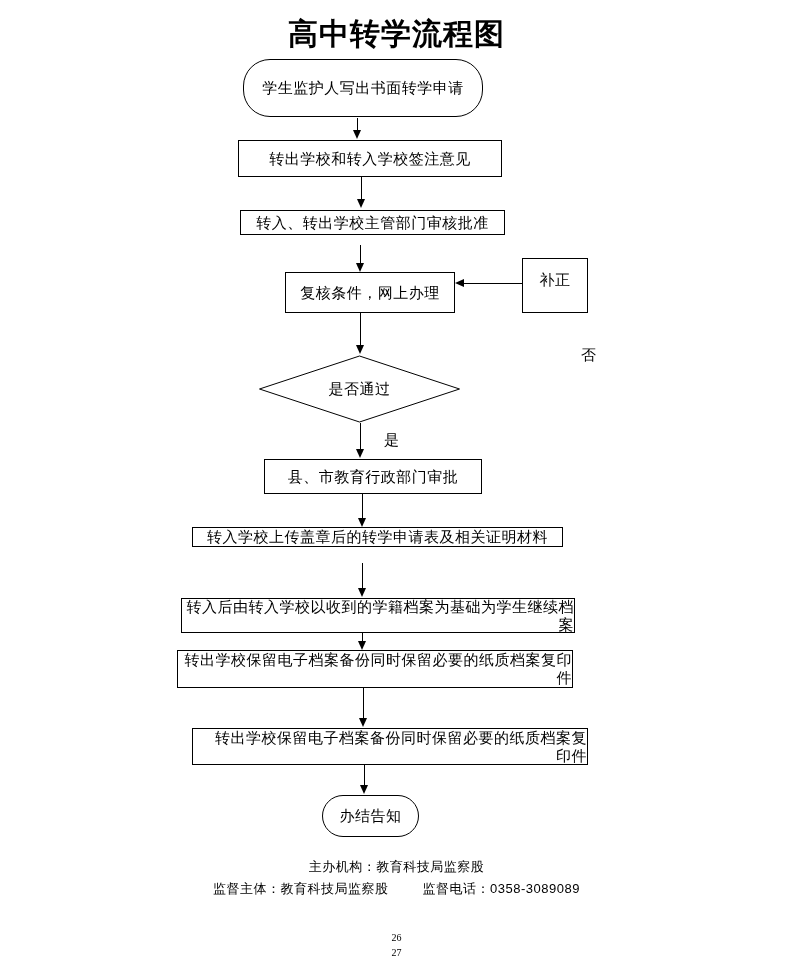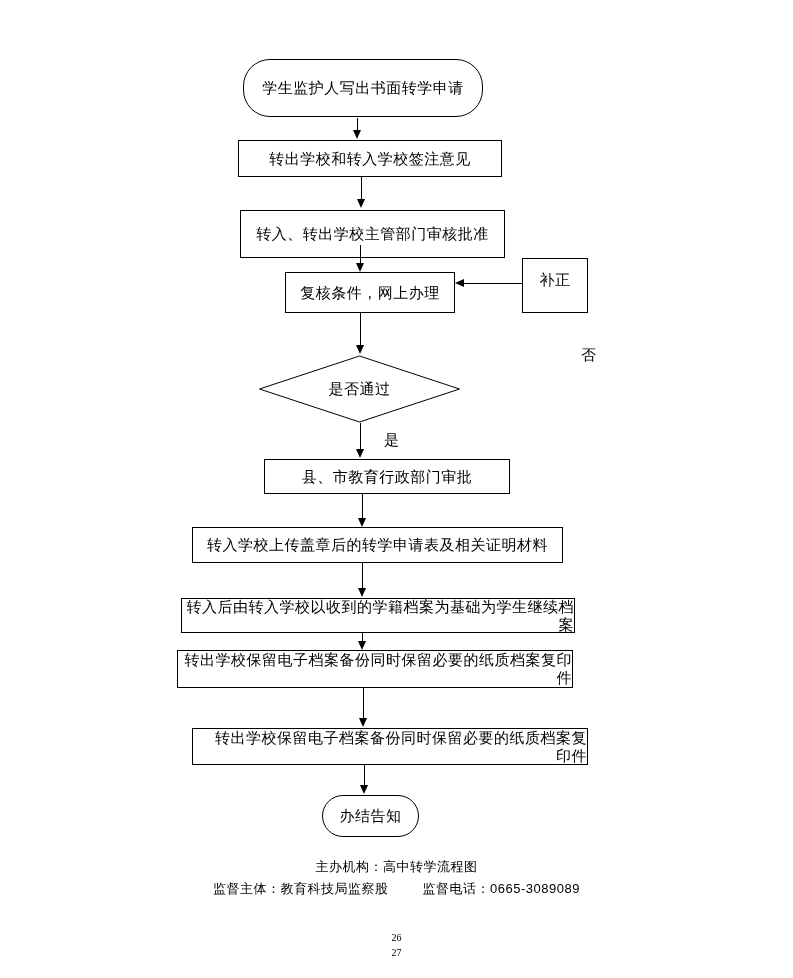"高中转学流程图" h1.page-title { html: none -> <h1>高中转学流程图</h1> }
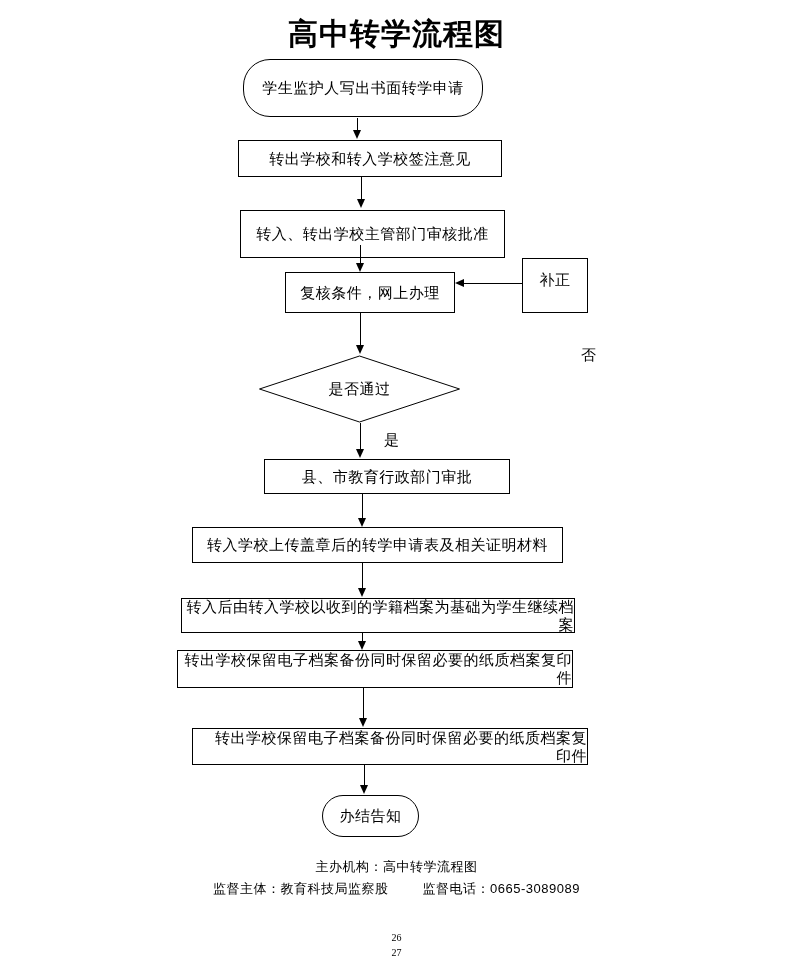"转入、转出学校主管部门审核批准" div.node { height: 48px -> 25px }
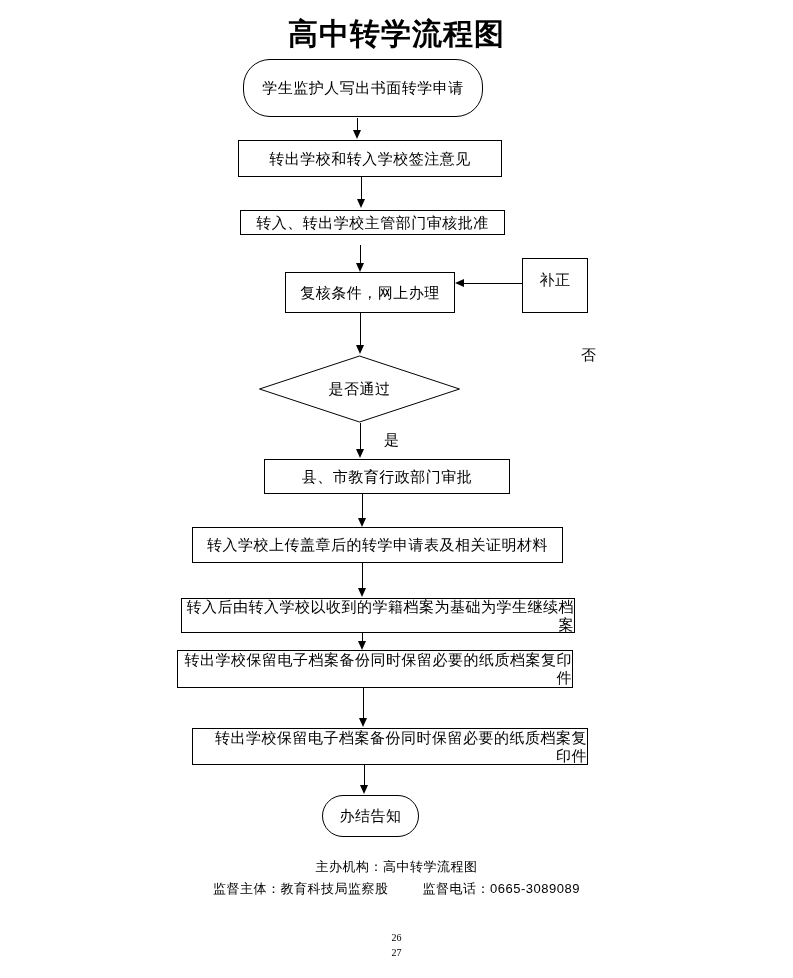"县、市教育行政部门审批" div.node { width: 246px -> 218px }
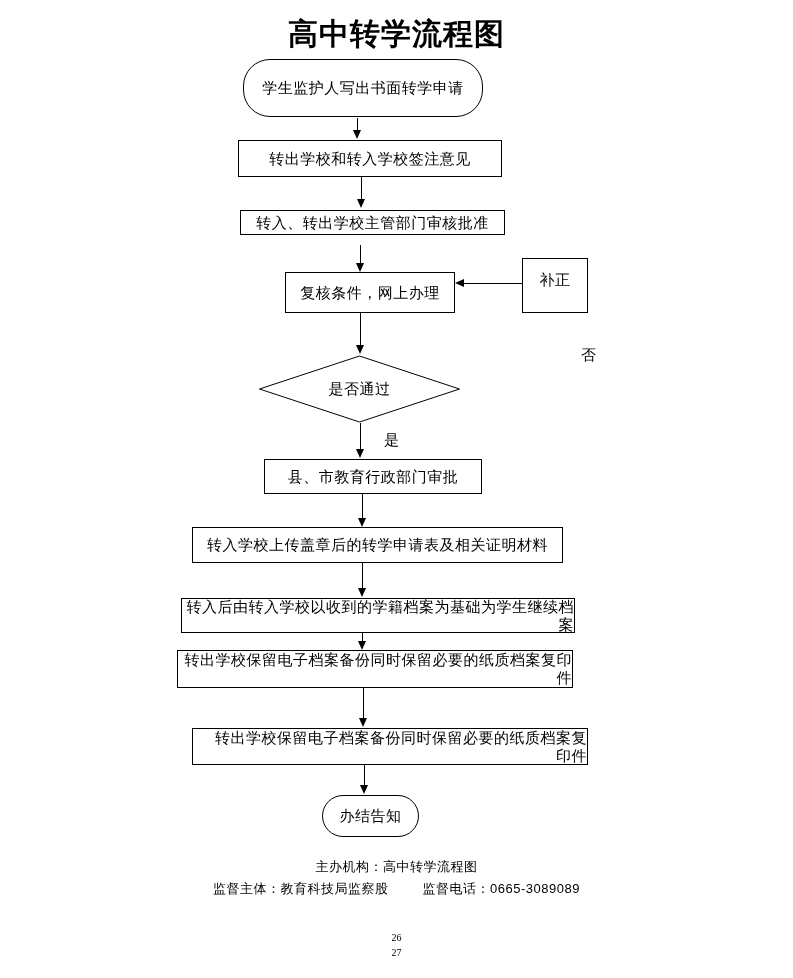"转入学校上传盖章后的转学申请表及相关证明材料" div.node { height: 36px -> 20px }
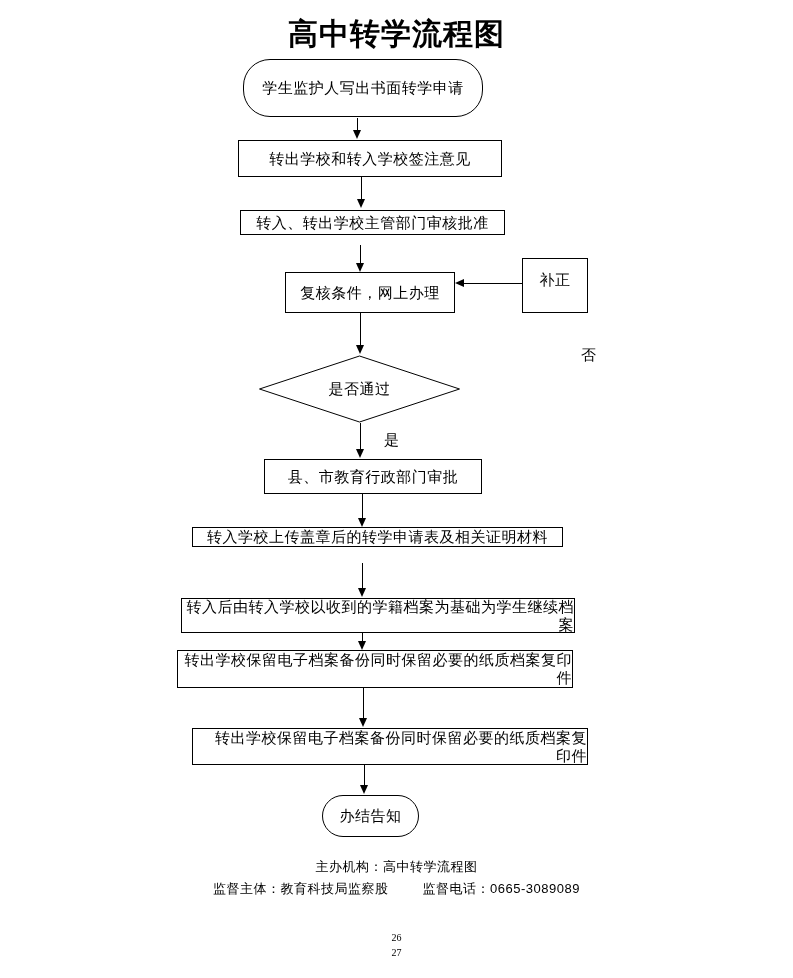"主办机构：高中转学流程图" div.footer-line { text: 高中转学流程图 -> 教育科技局监察股 }
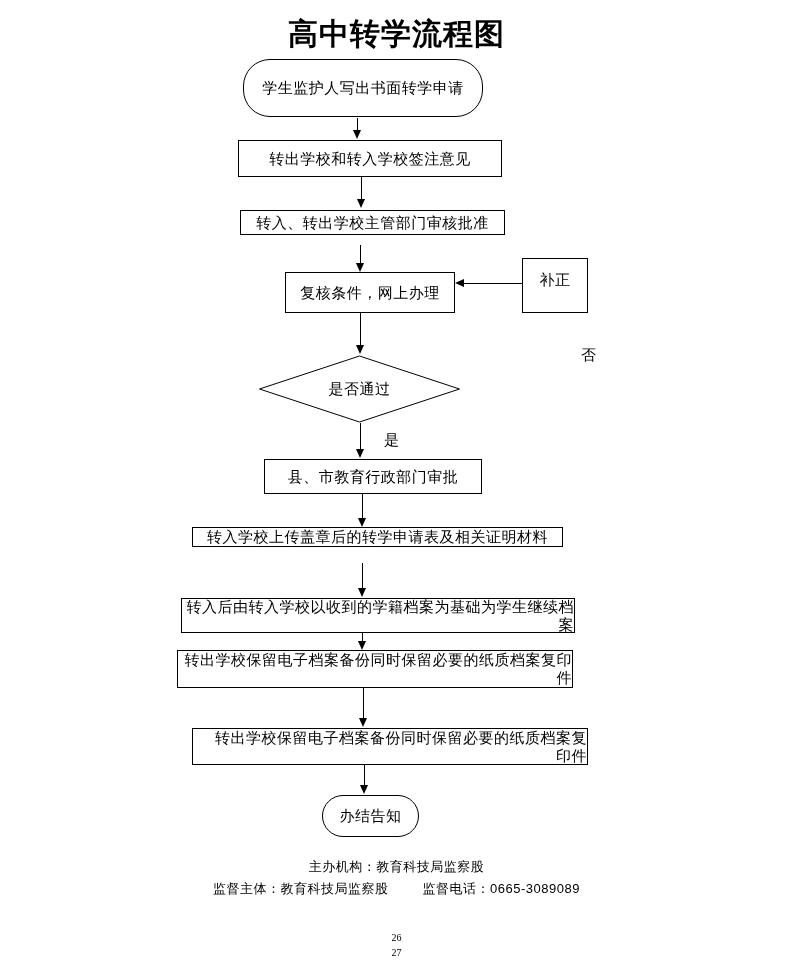"监督电话：0665-3089089" span { text: 0665-3089089 -> 0358-3089089 }
